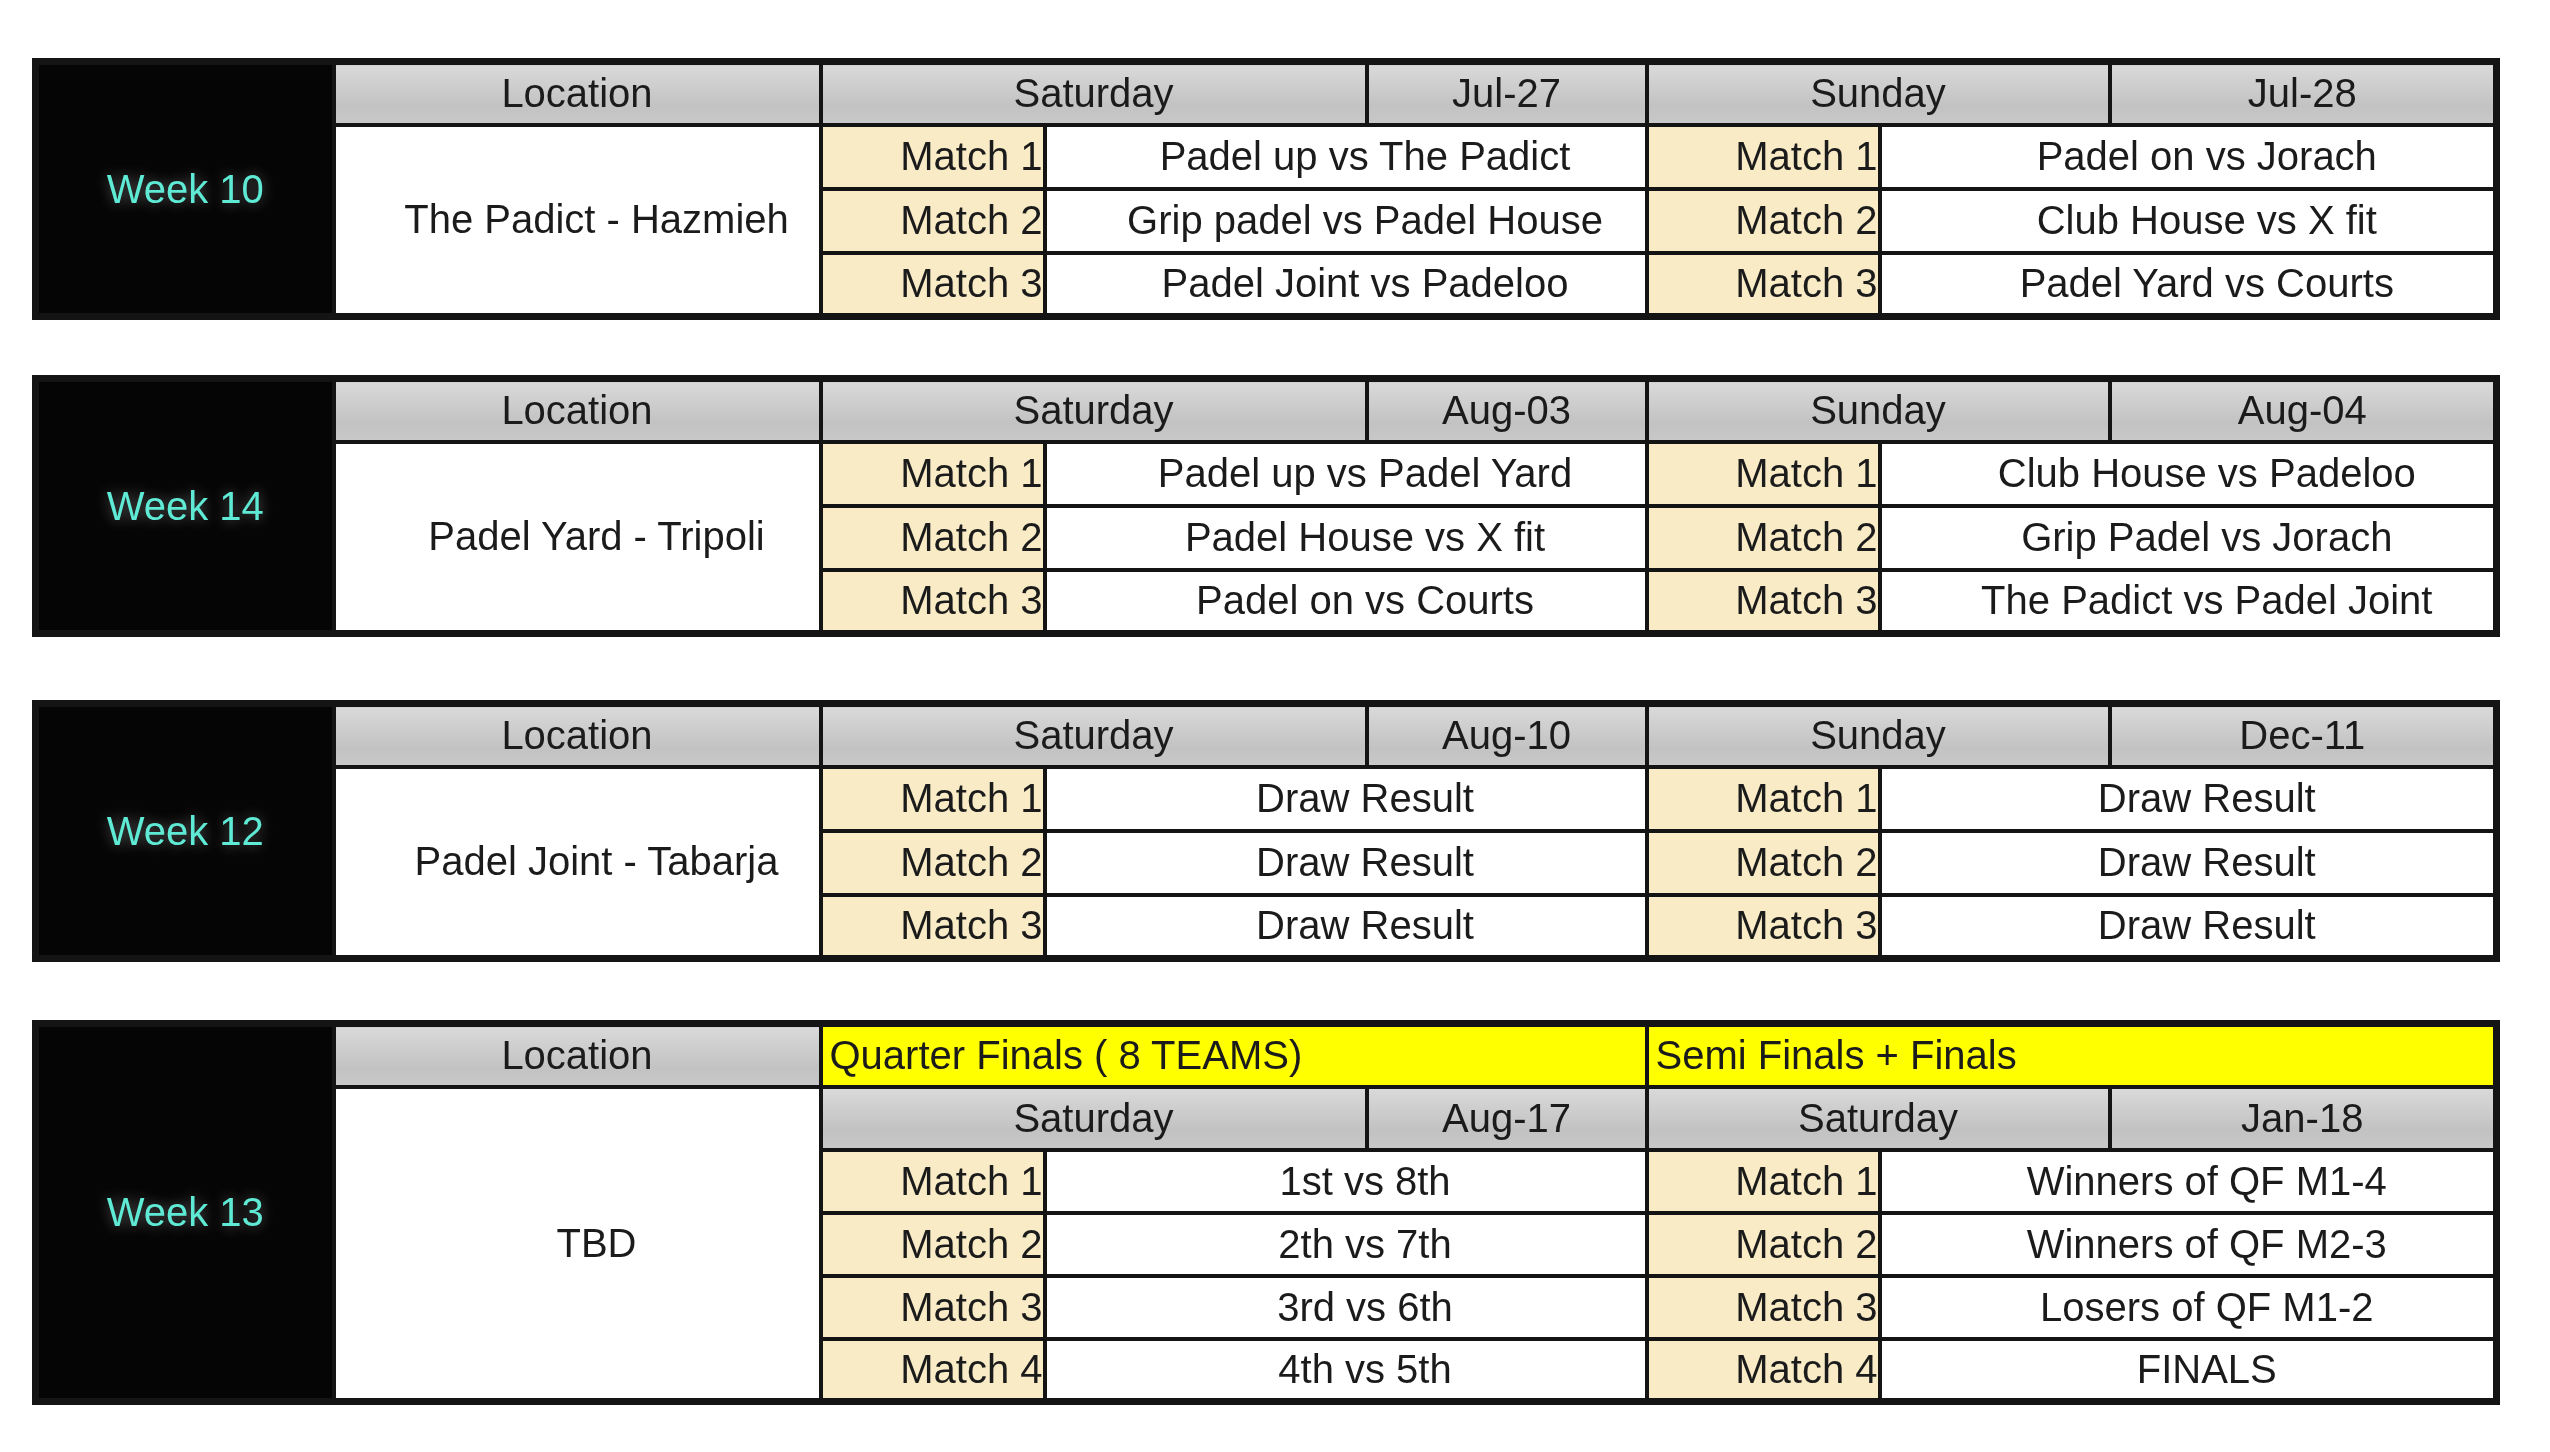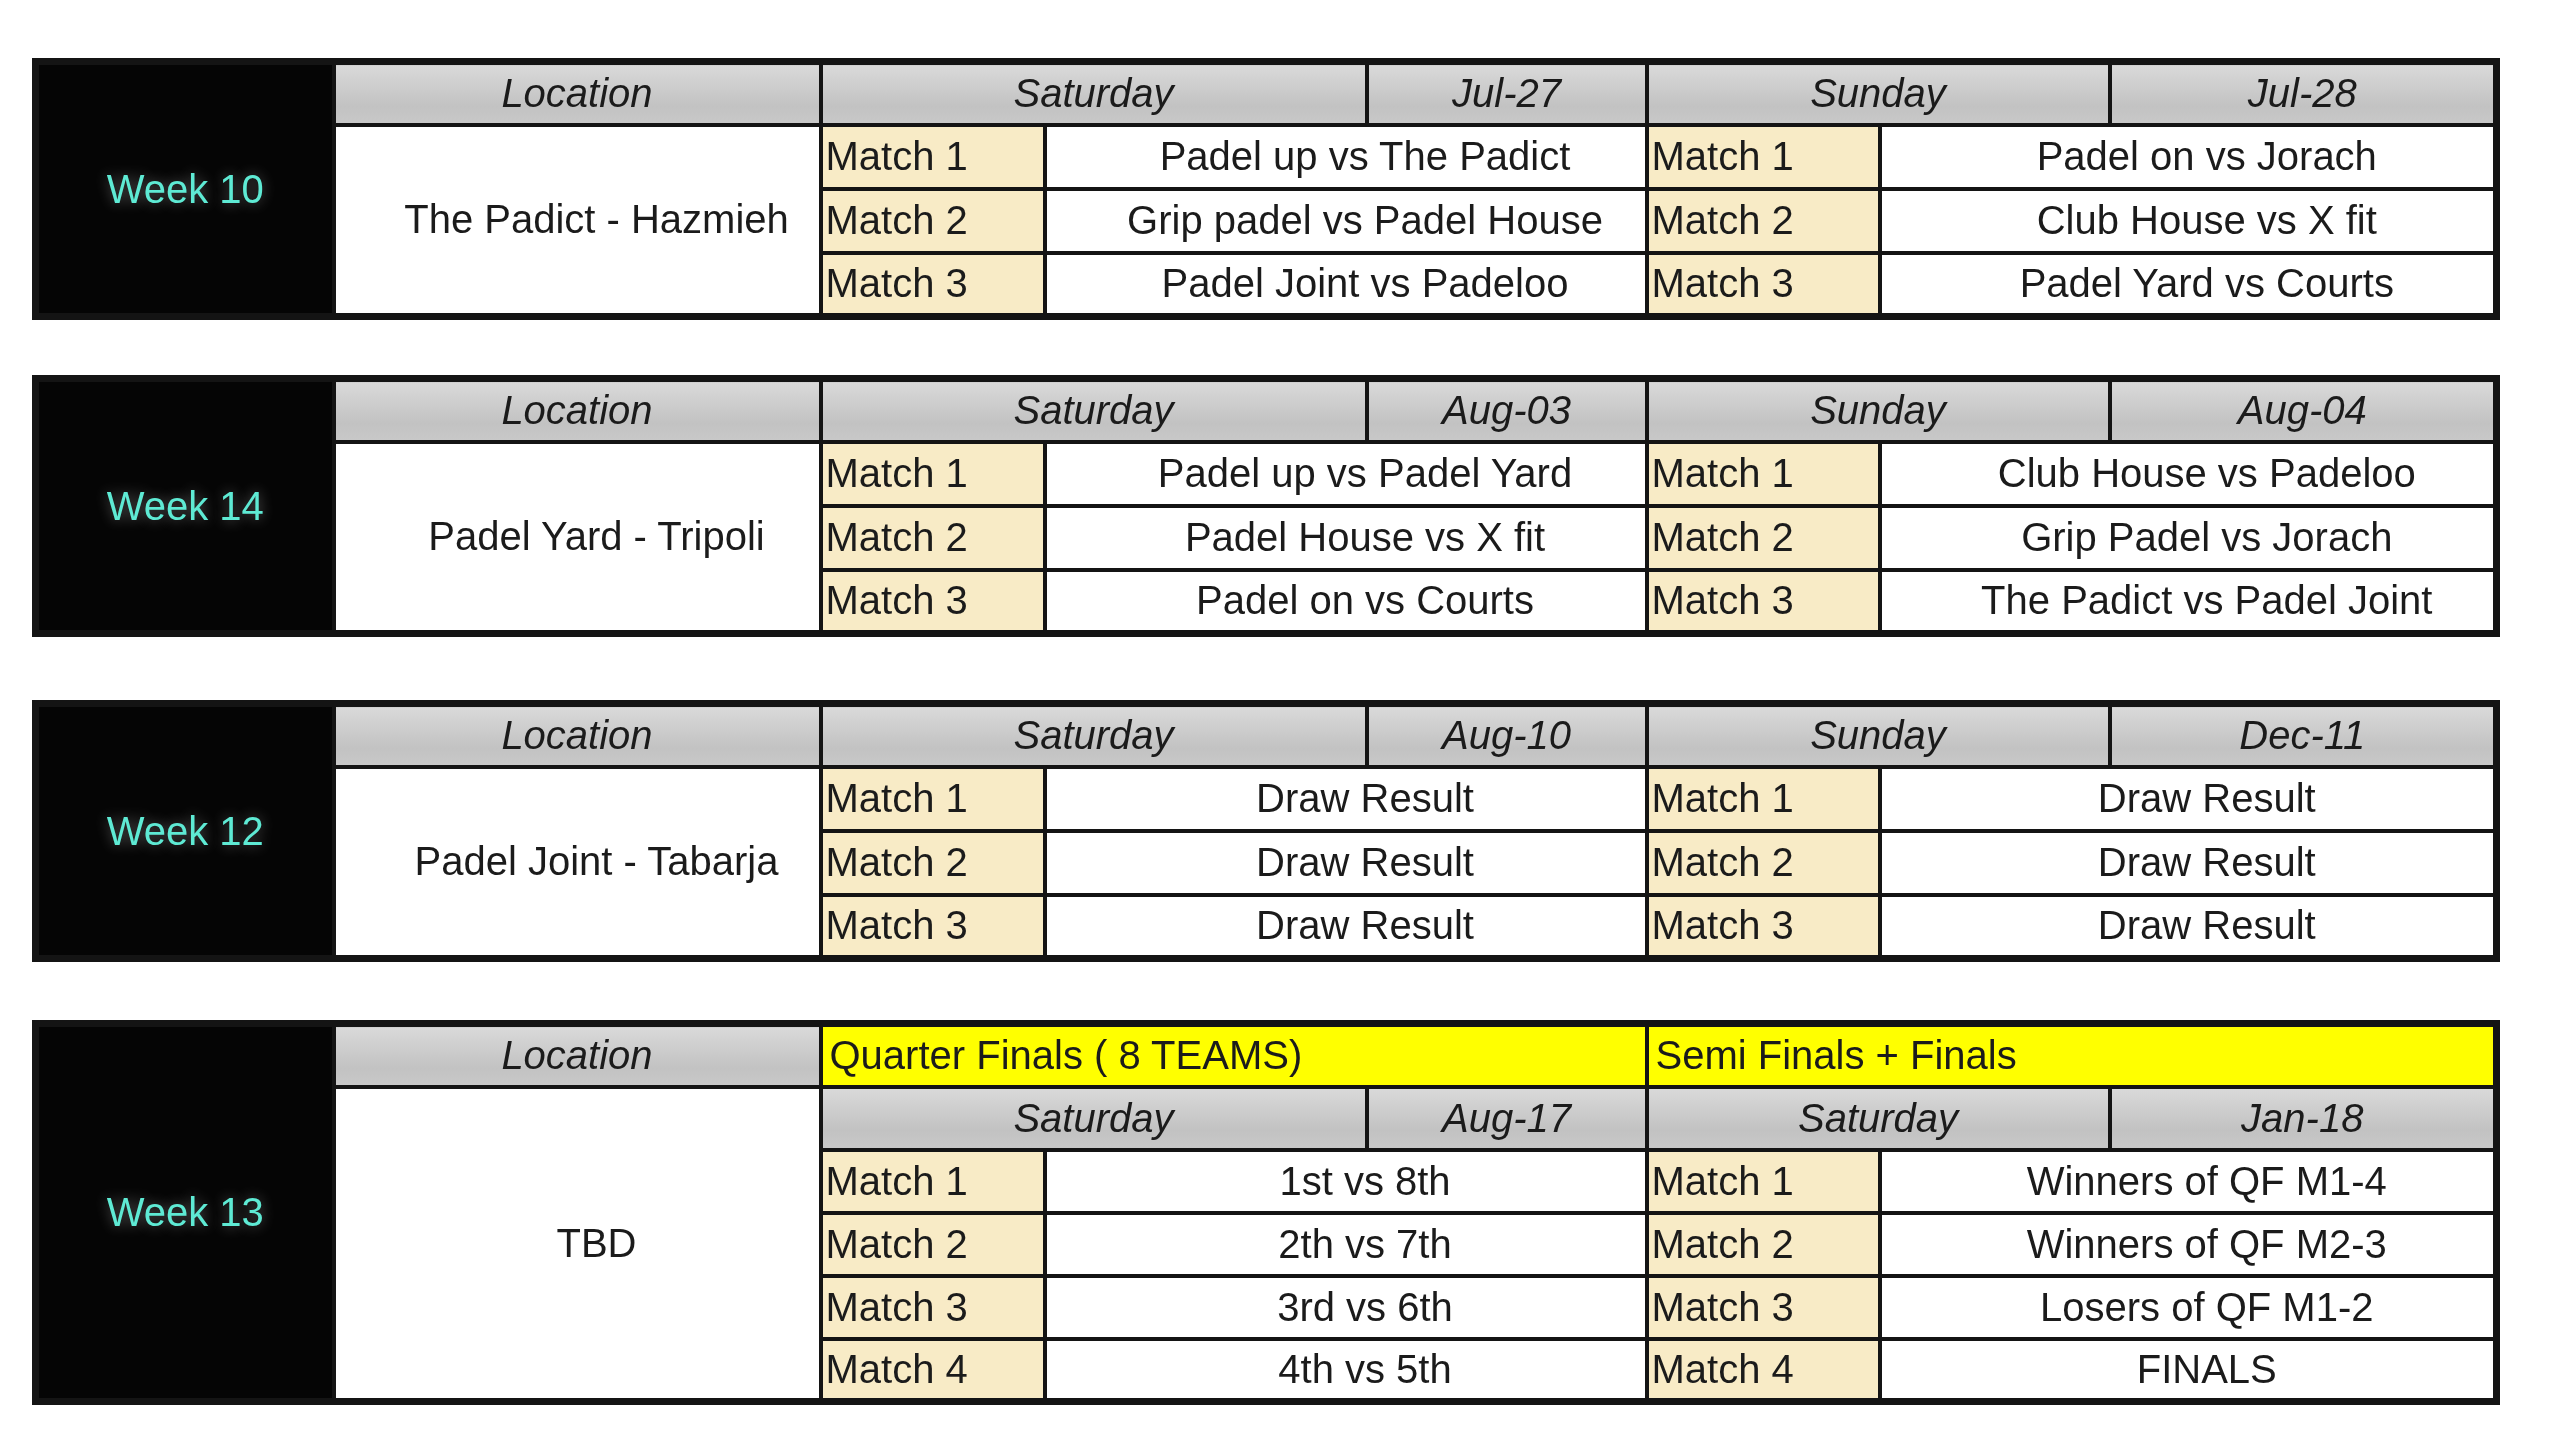"Location" td.hdr { font-style: italic -> none }
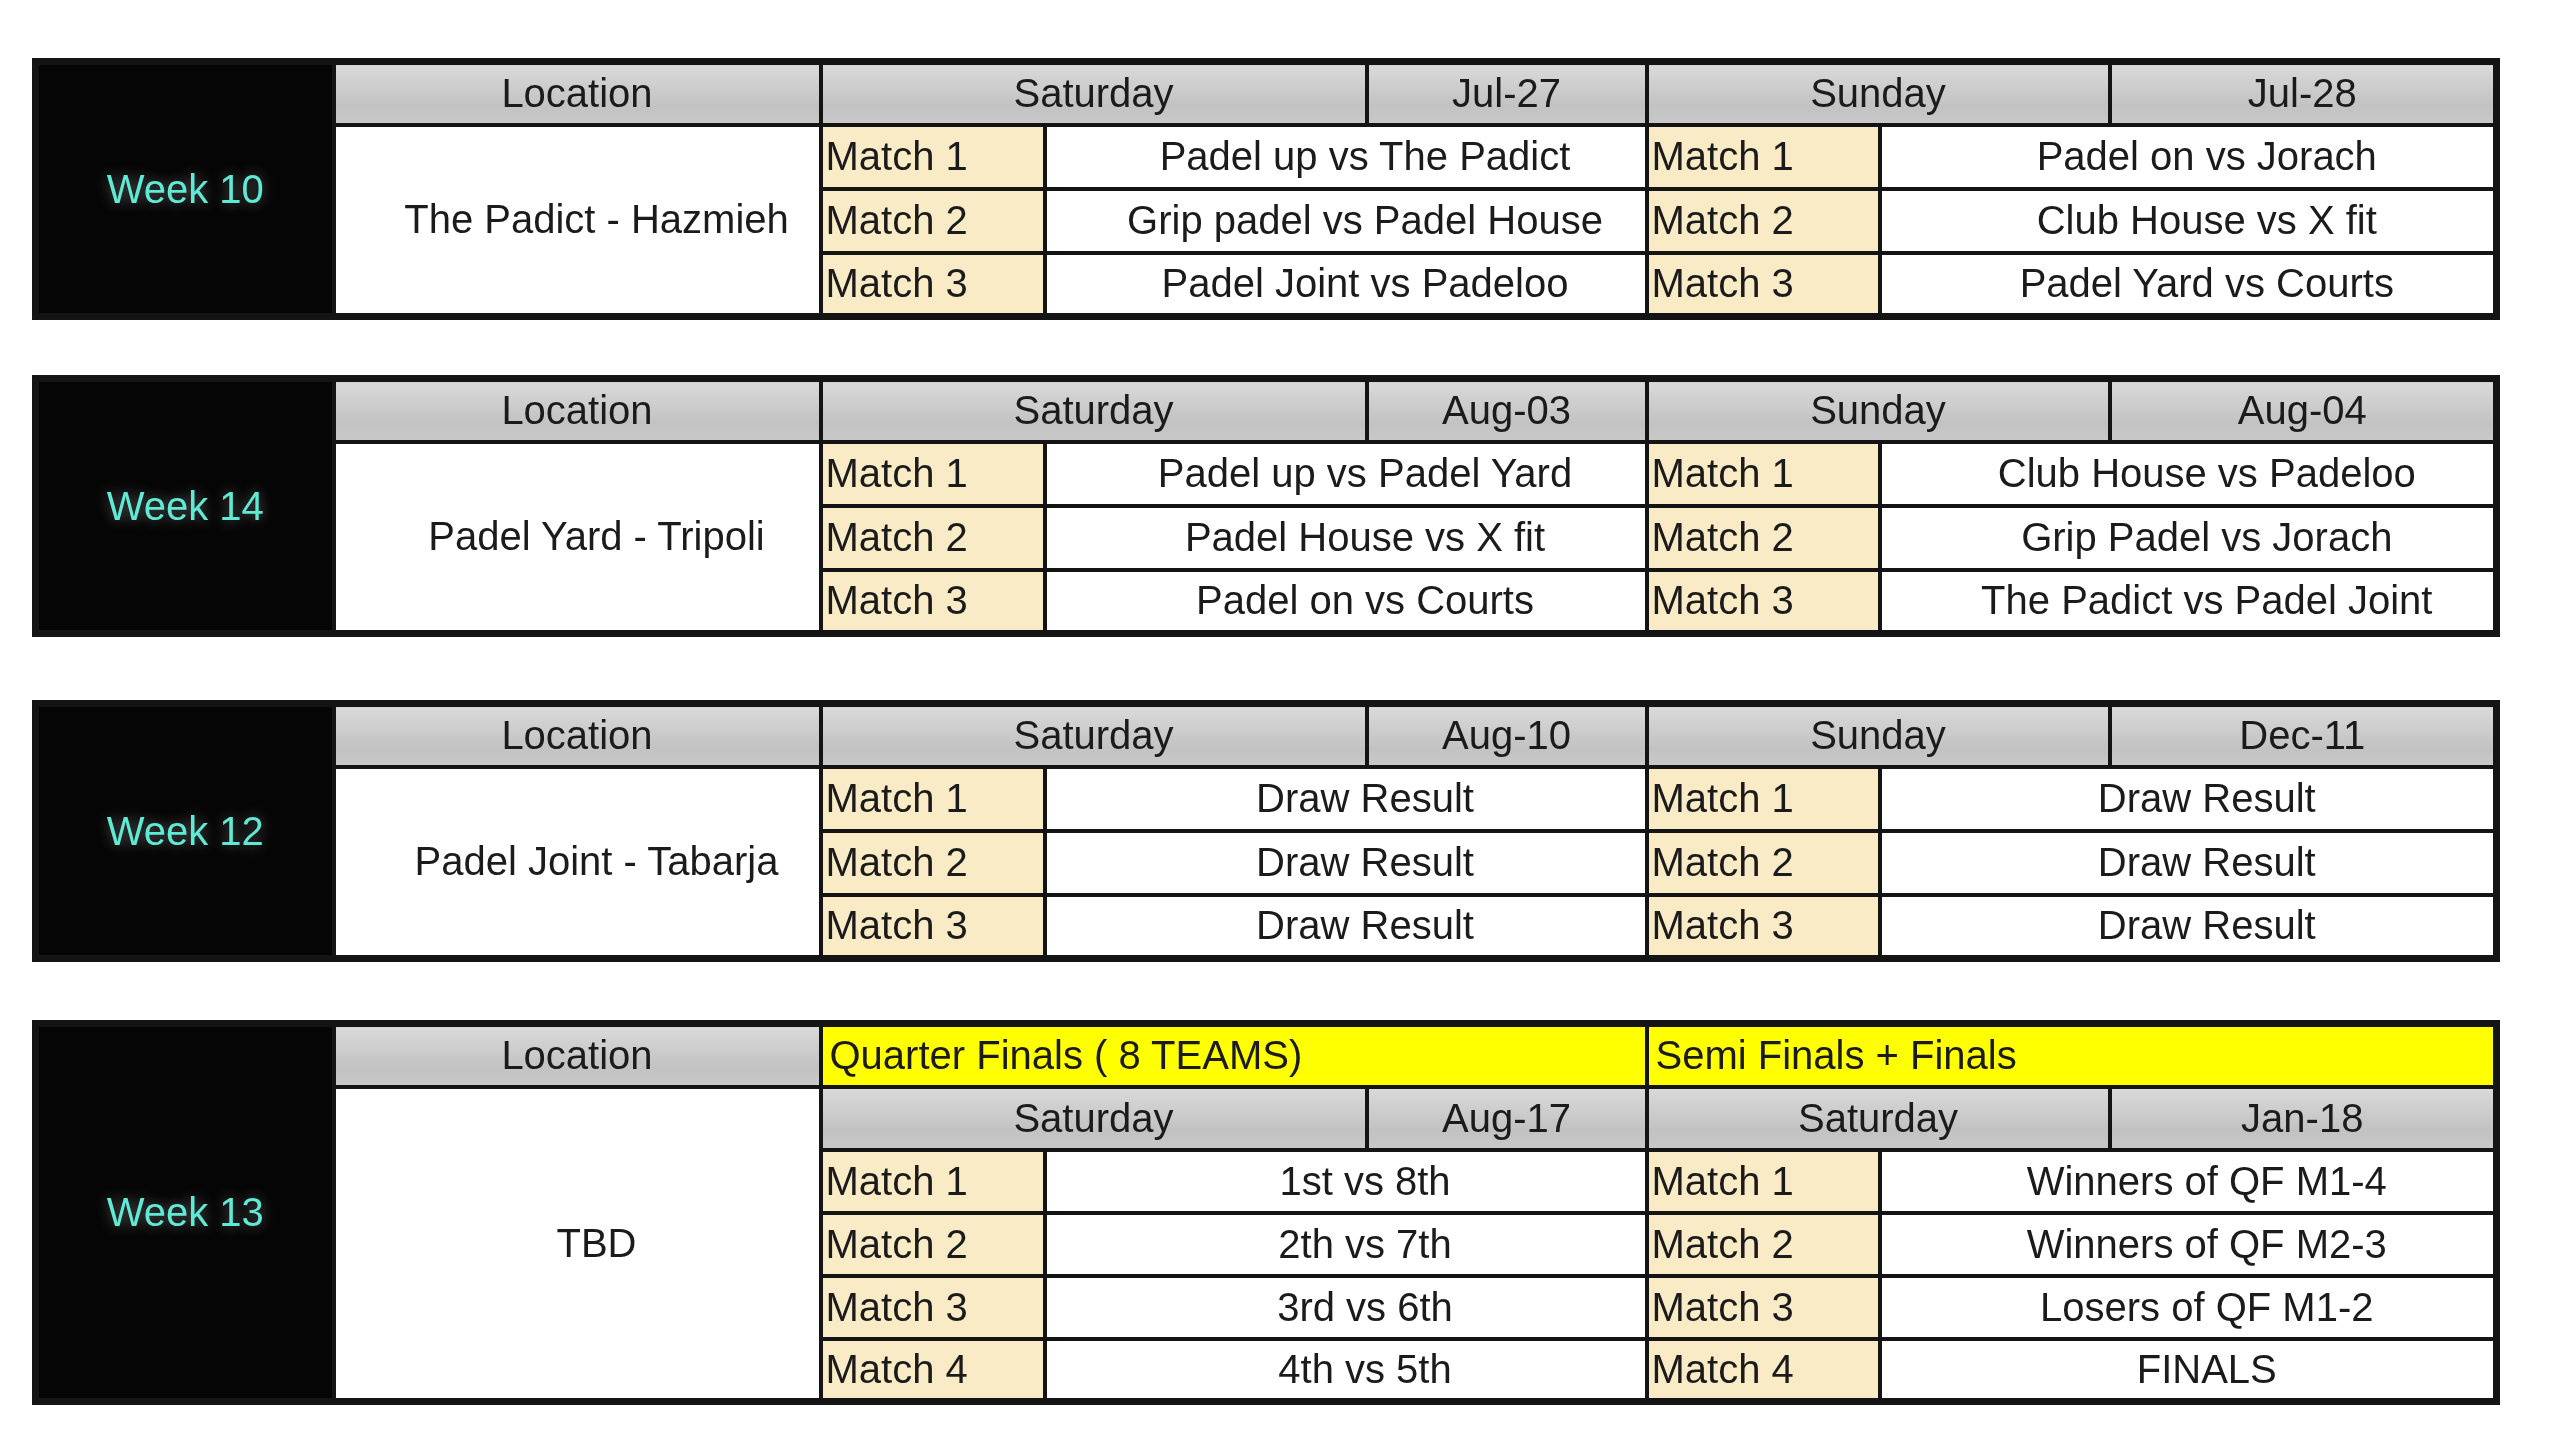"Match 1" td.tan { text-align: left -> right }
